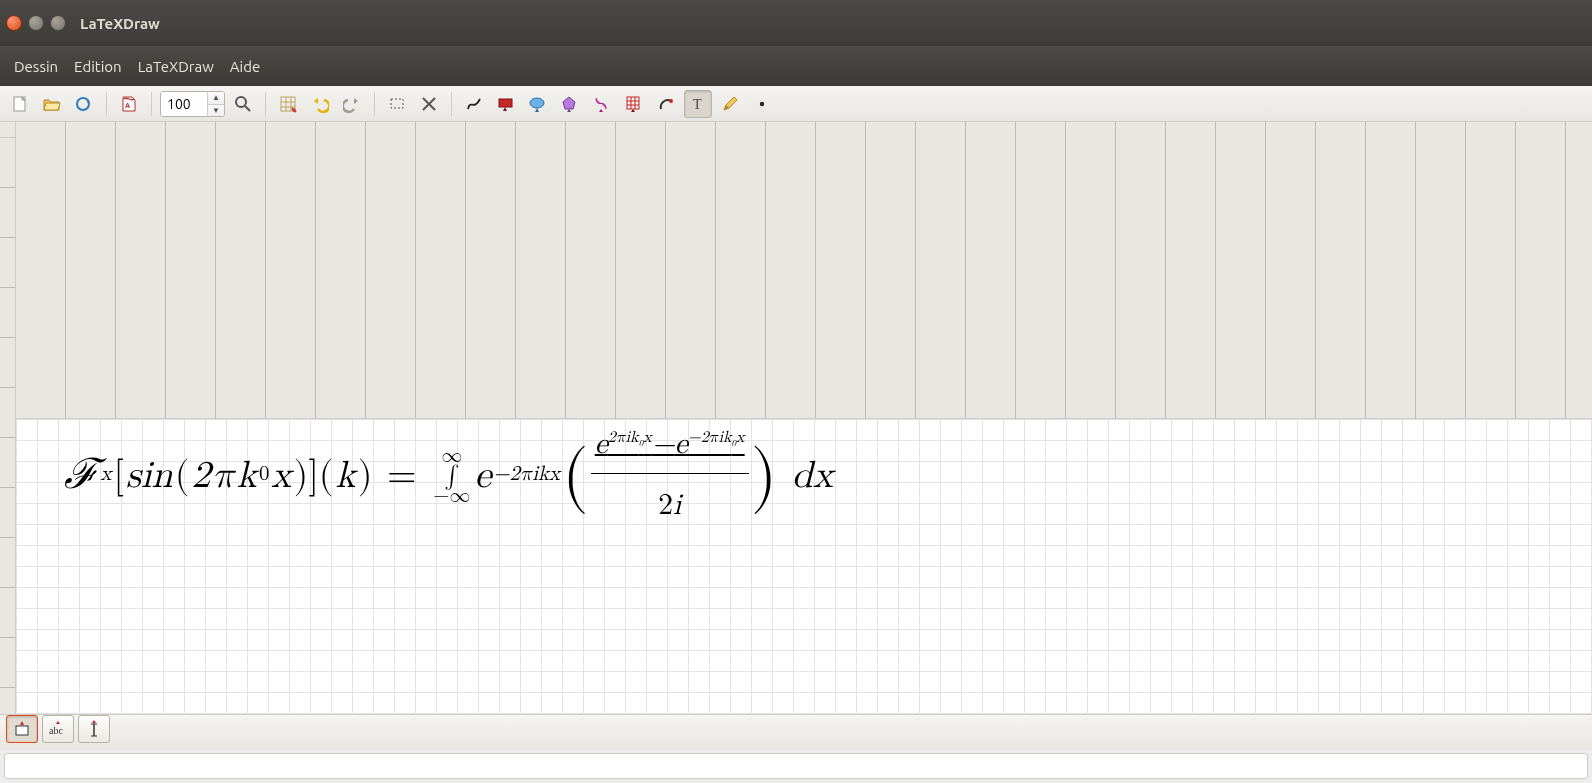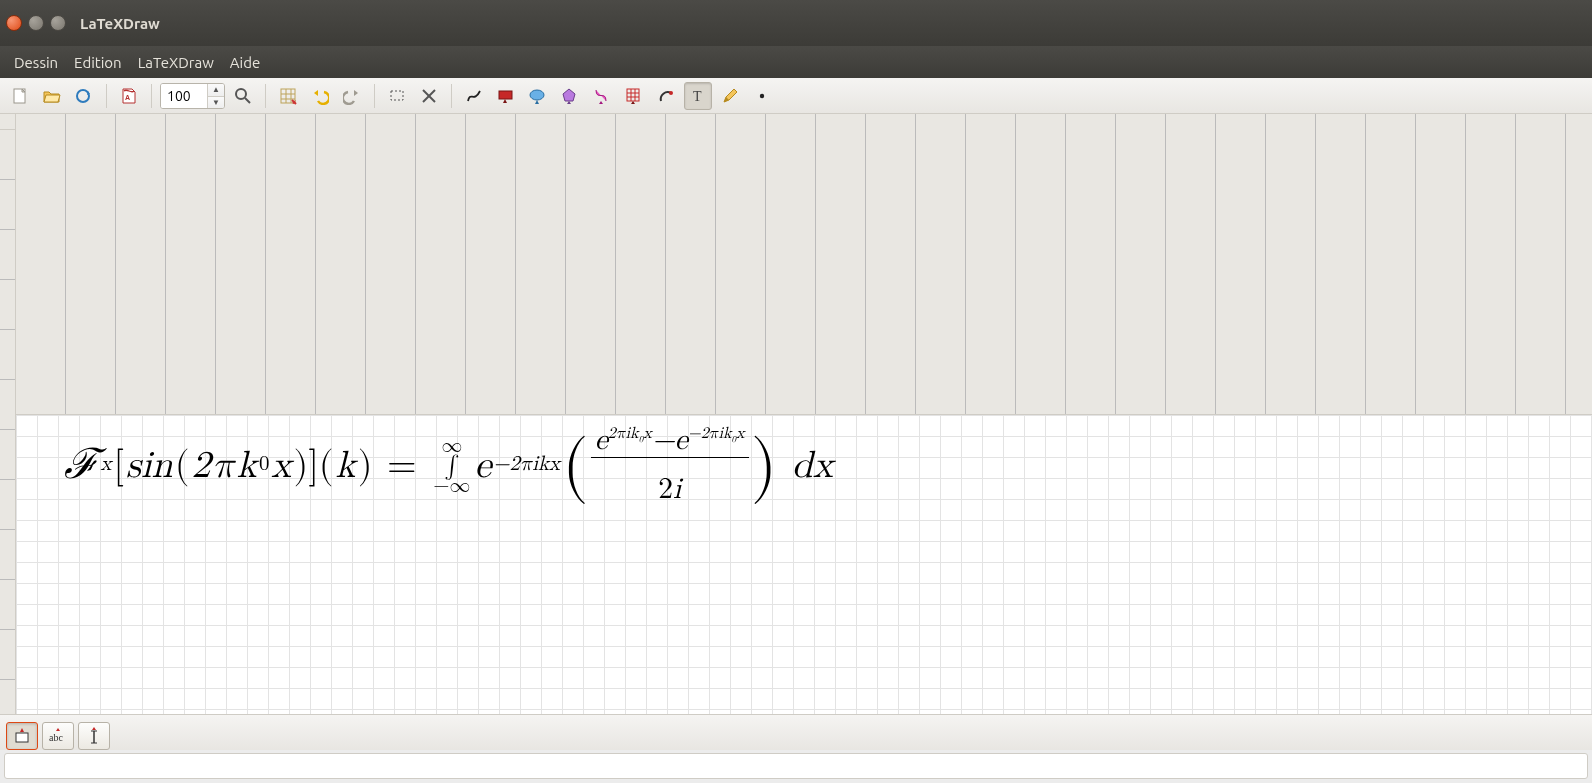"Dessin" .menubar { height: 32px -> 40px }
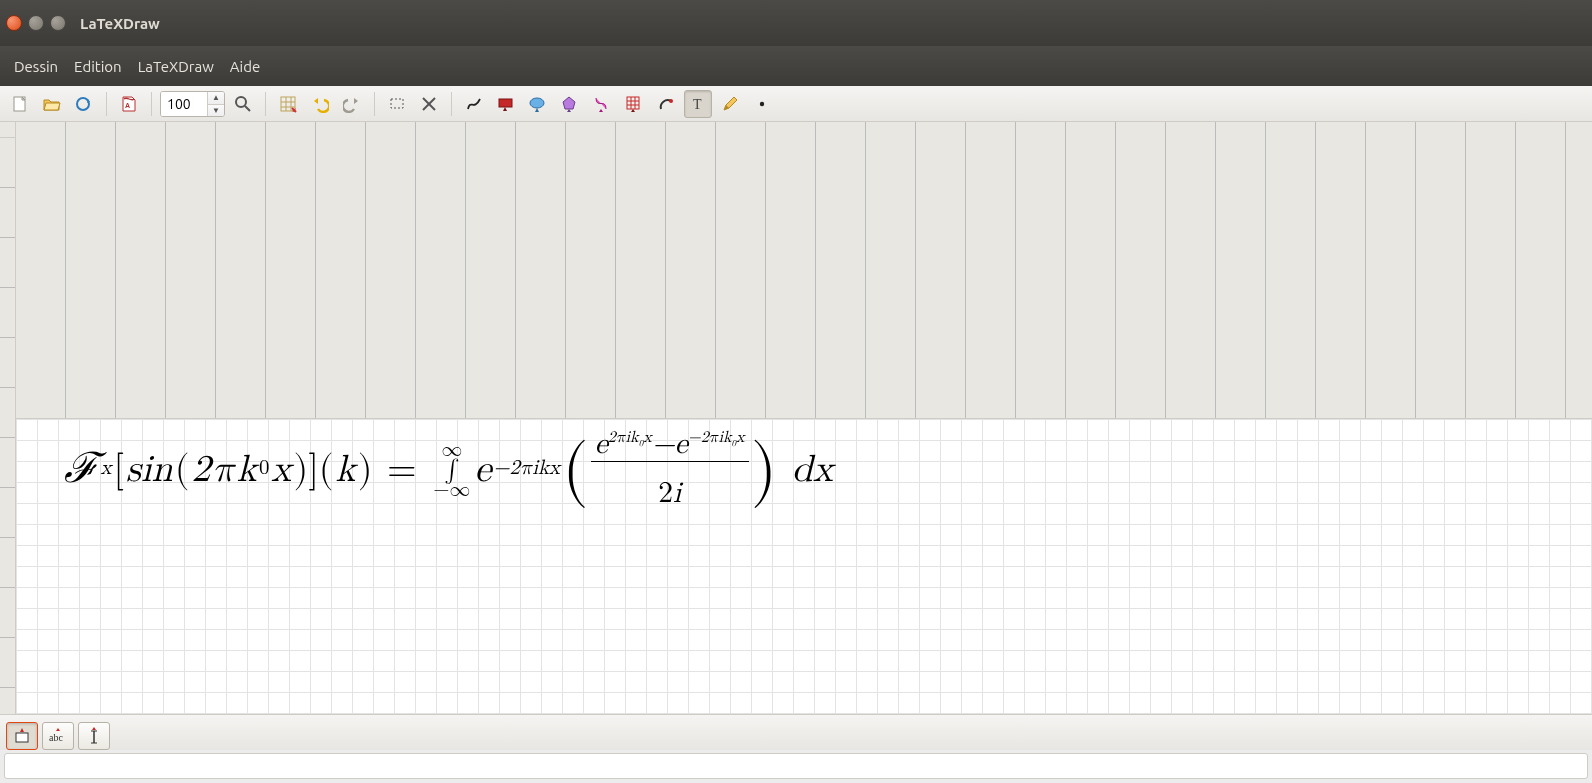"e2πik0x−e−2πik0x" .frac .num { padding: 0 4px 2px -> 0 4px 14px; text-decoration: none -> underline }
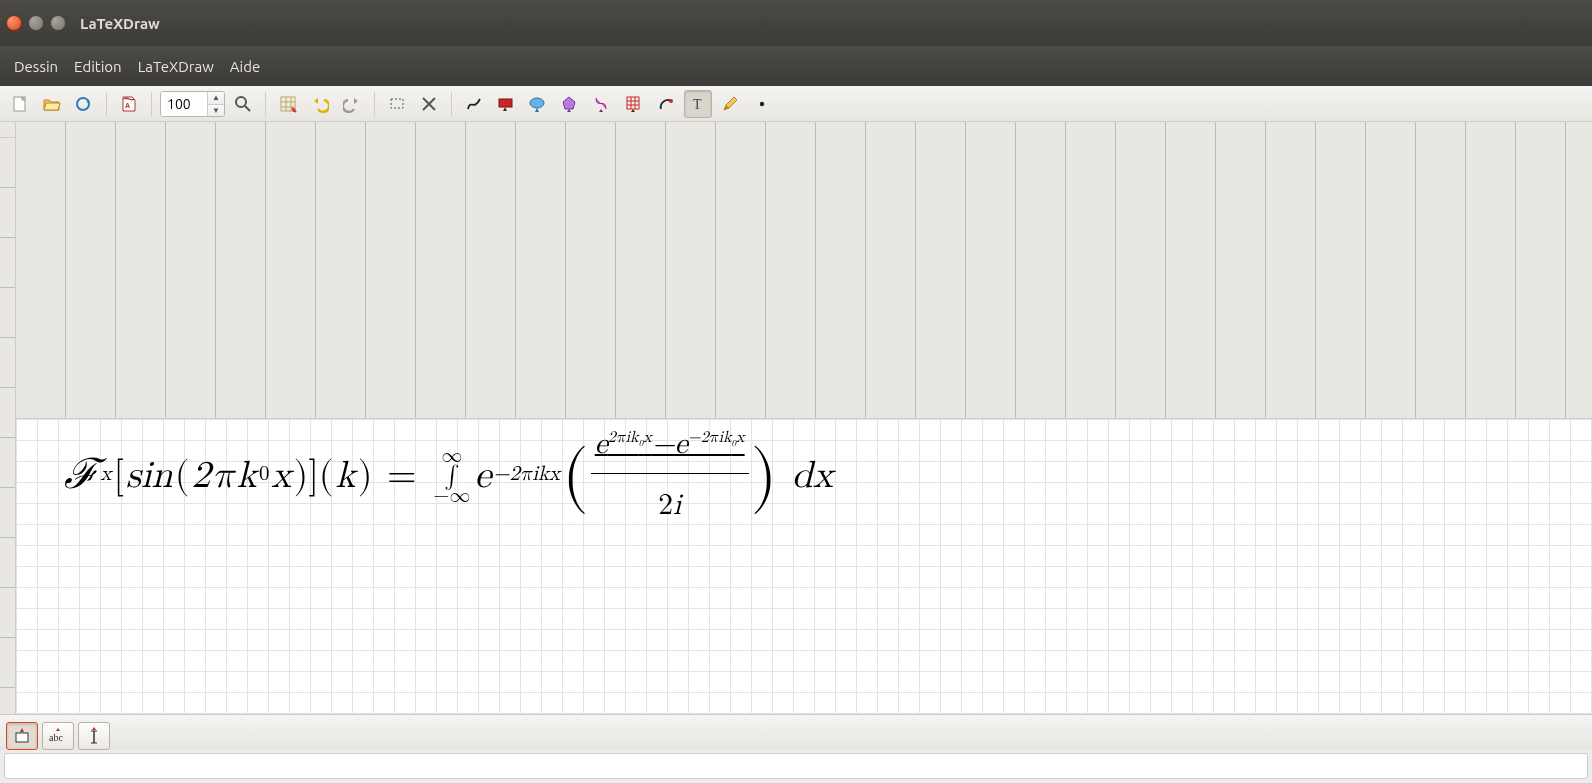"abc" .bottombar { align-items: flex-end -> flex-start }
